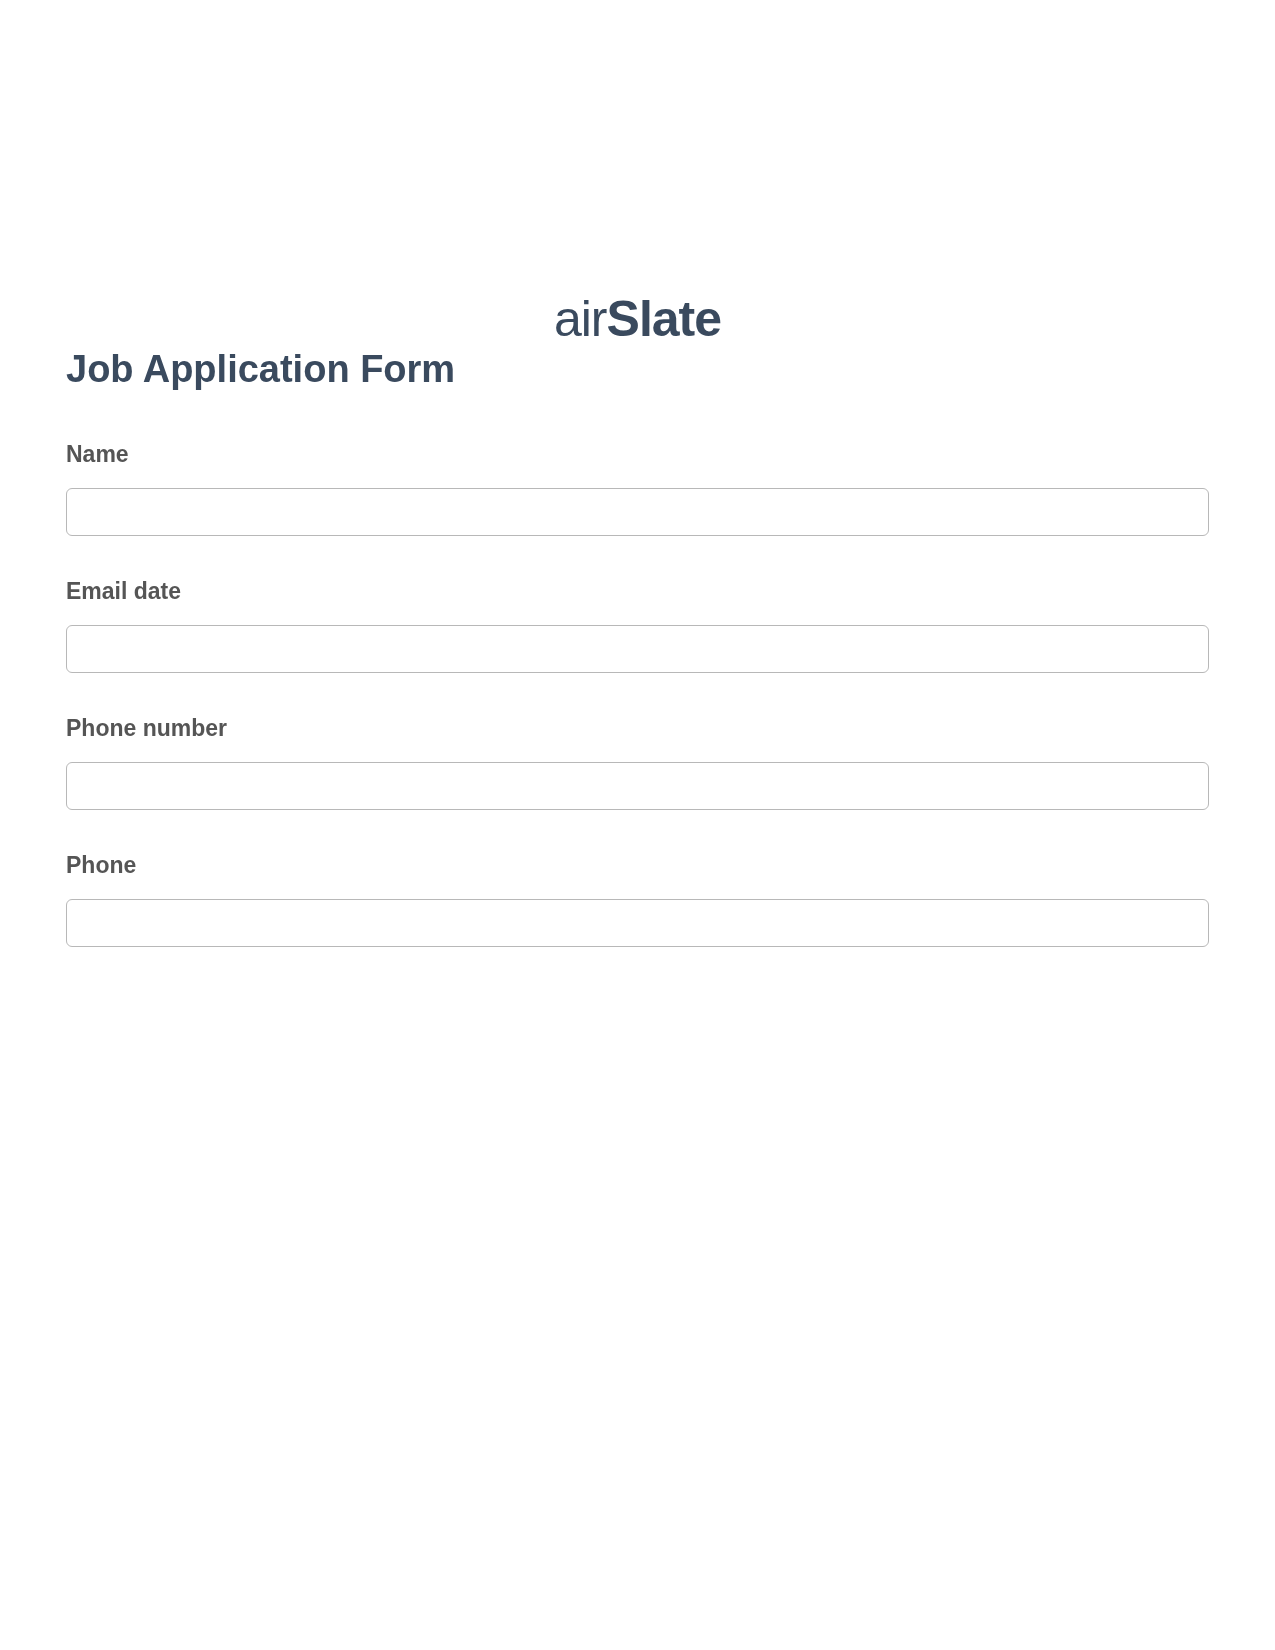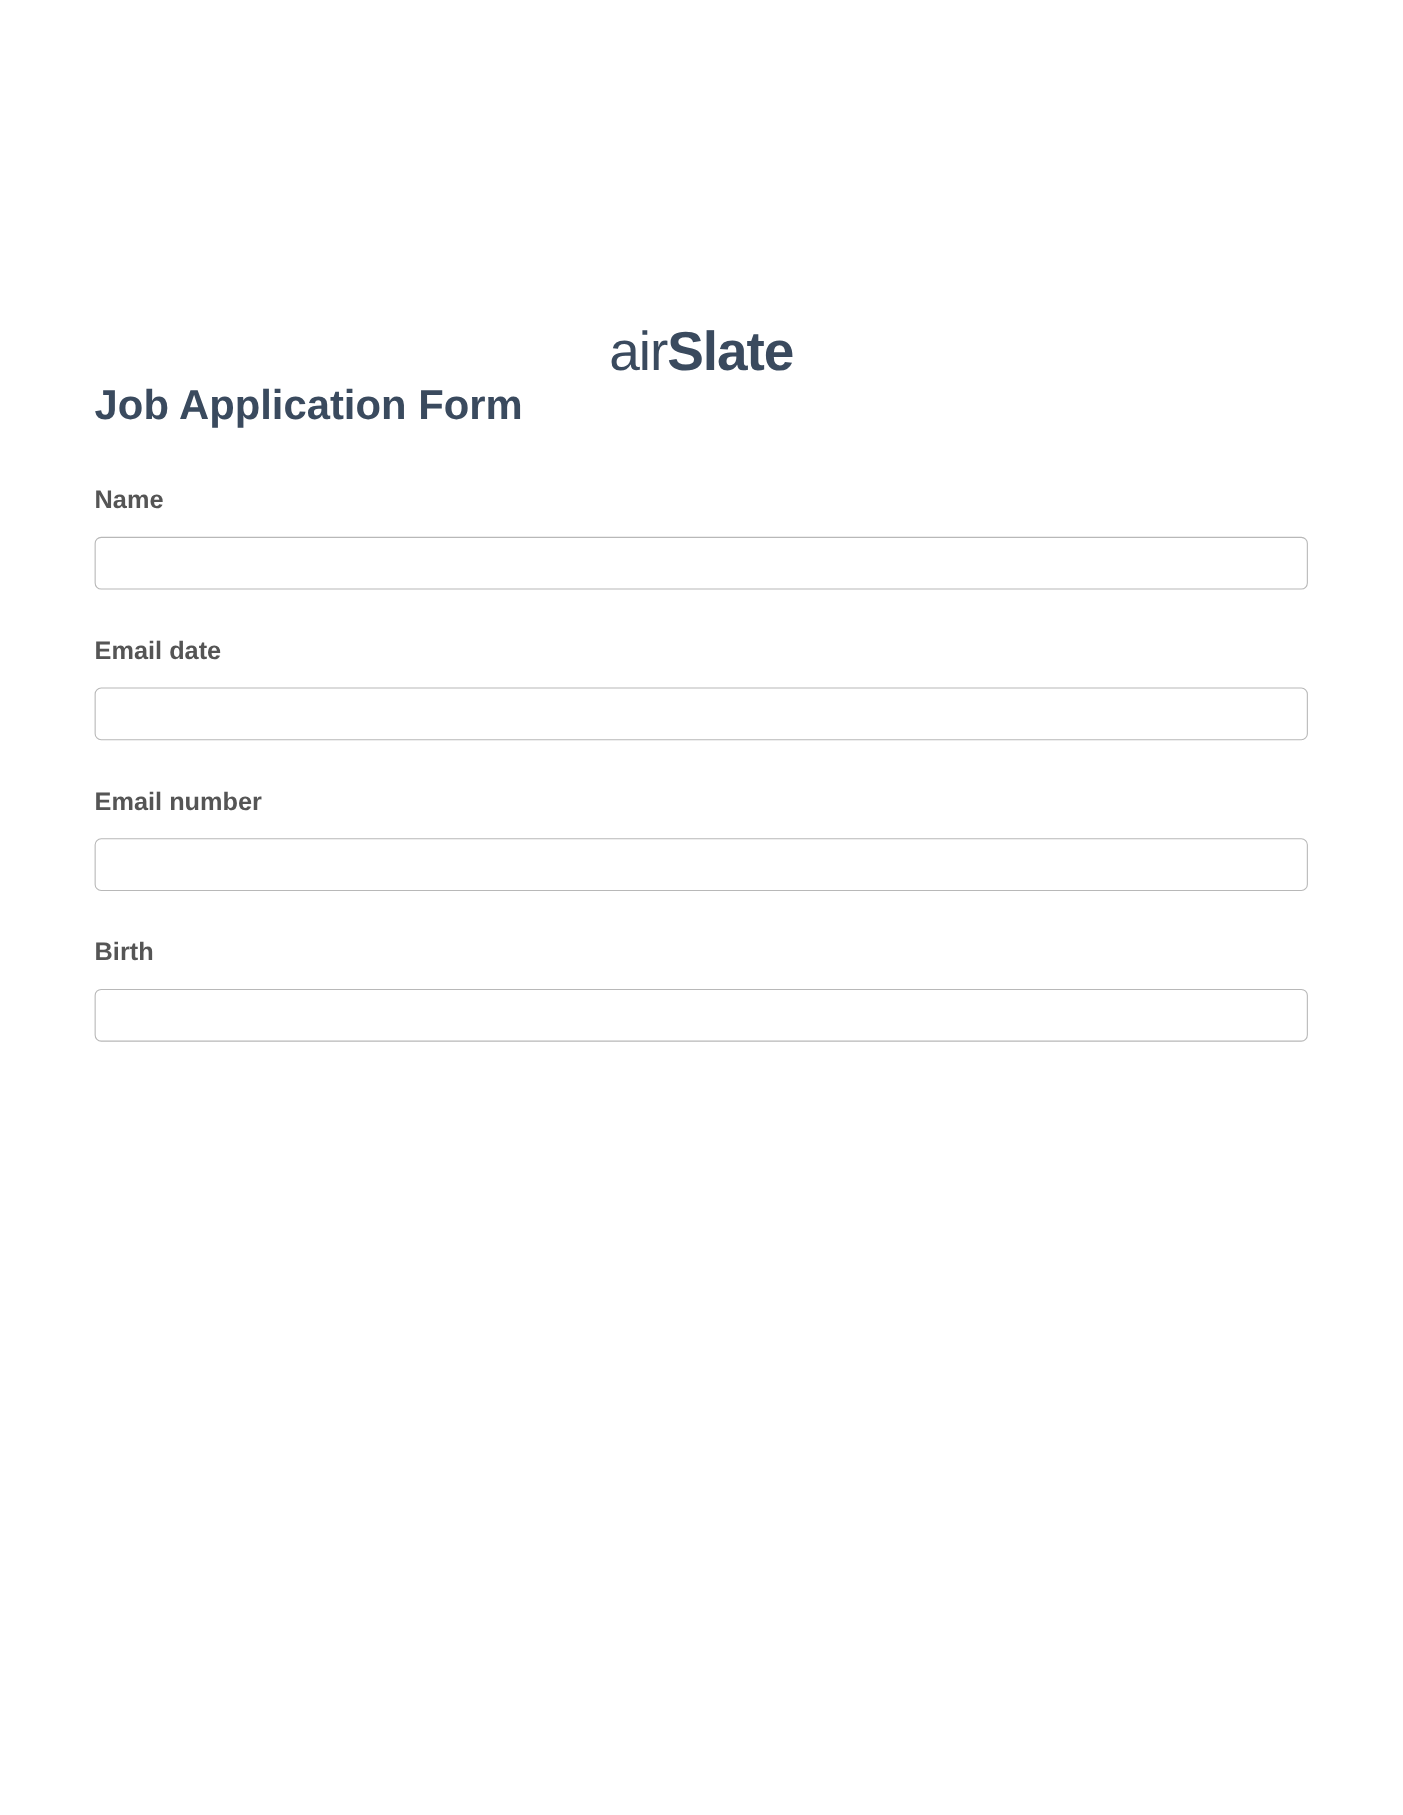"Job Application Form" .form-container { padding: 0 86px -> 0 66px }
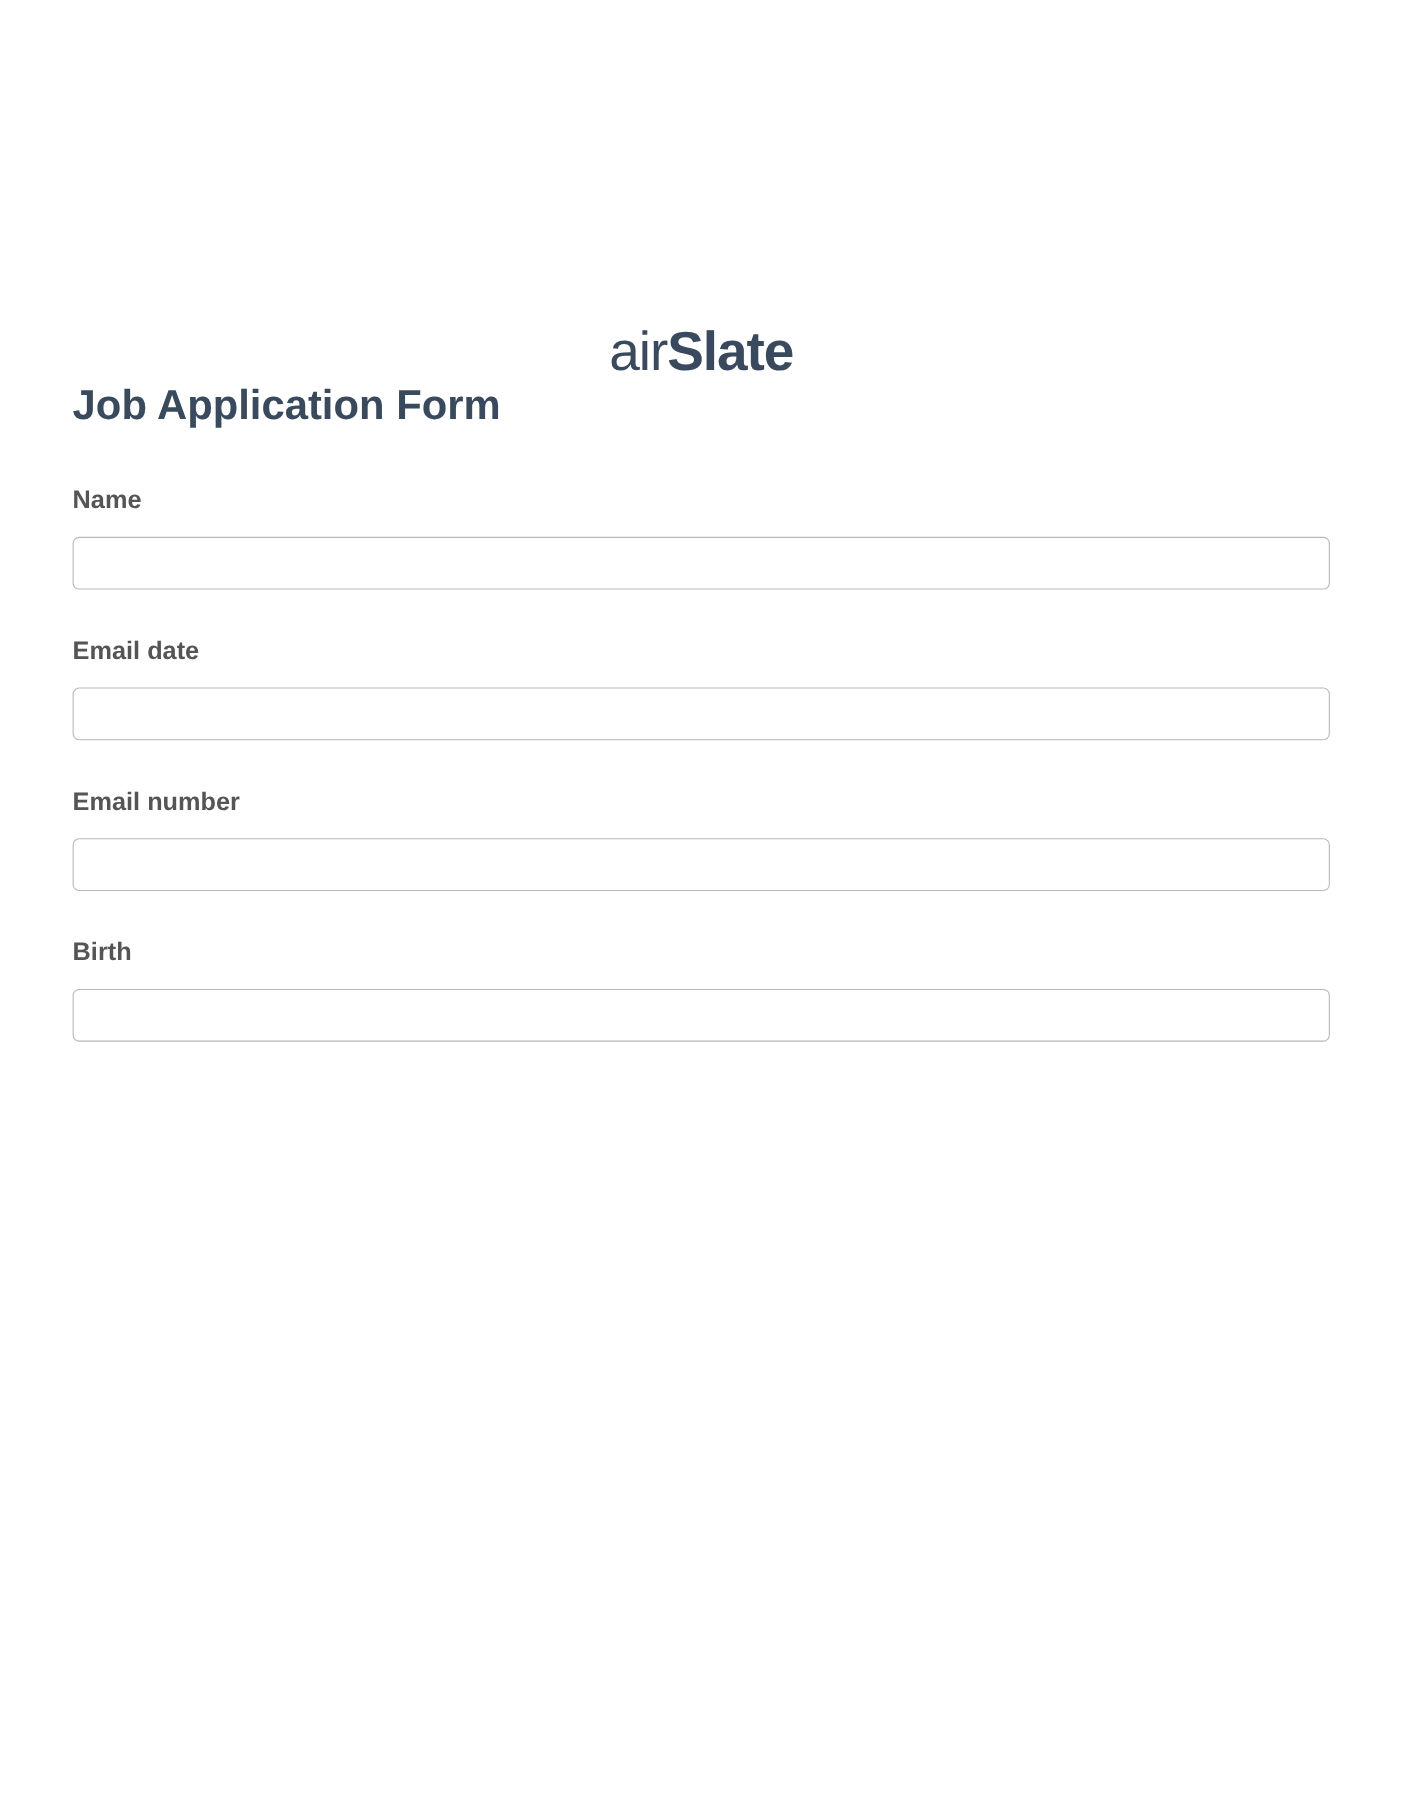"Email number" label.field-label { text: Email -> Phone }
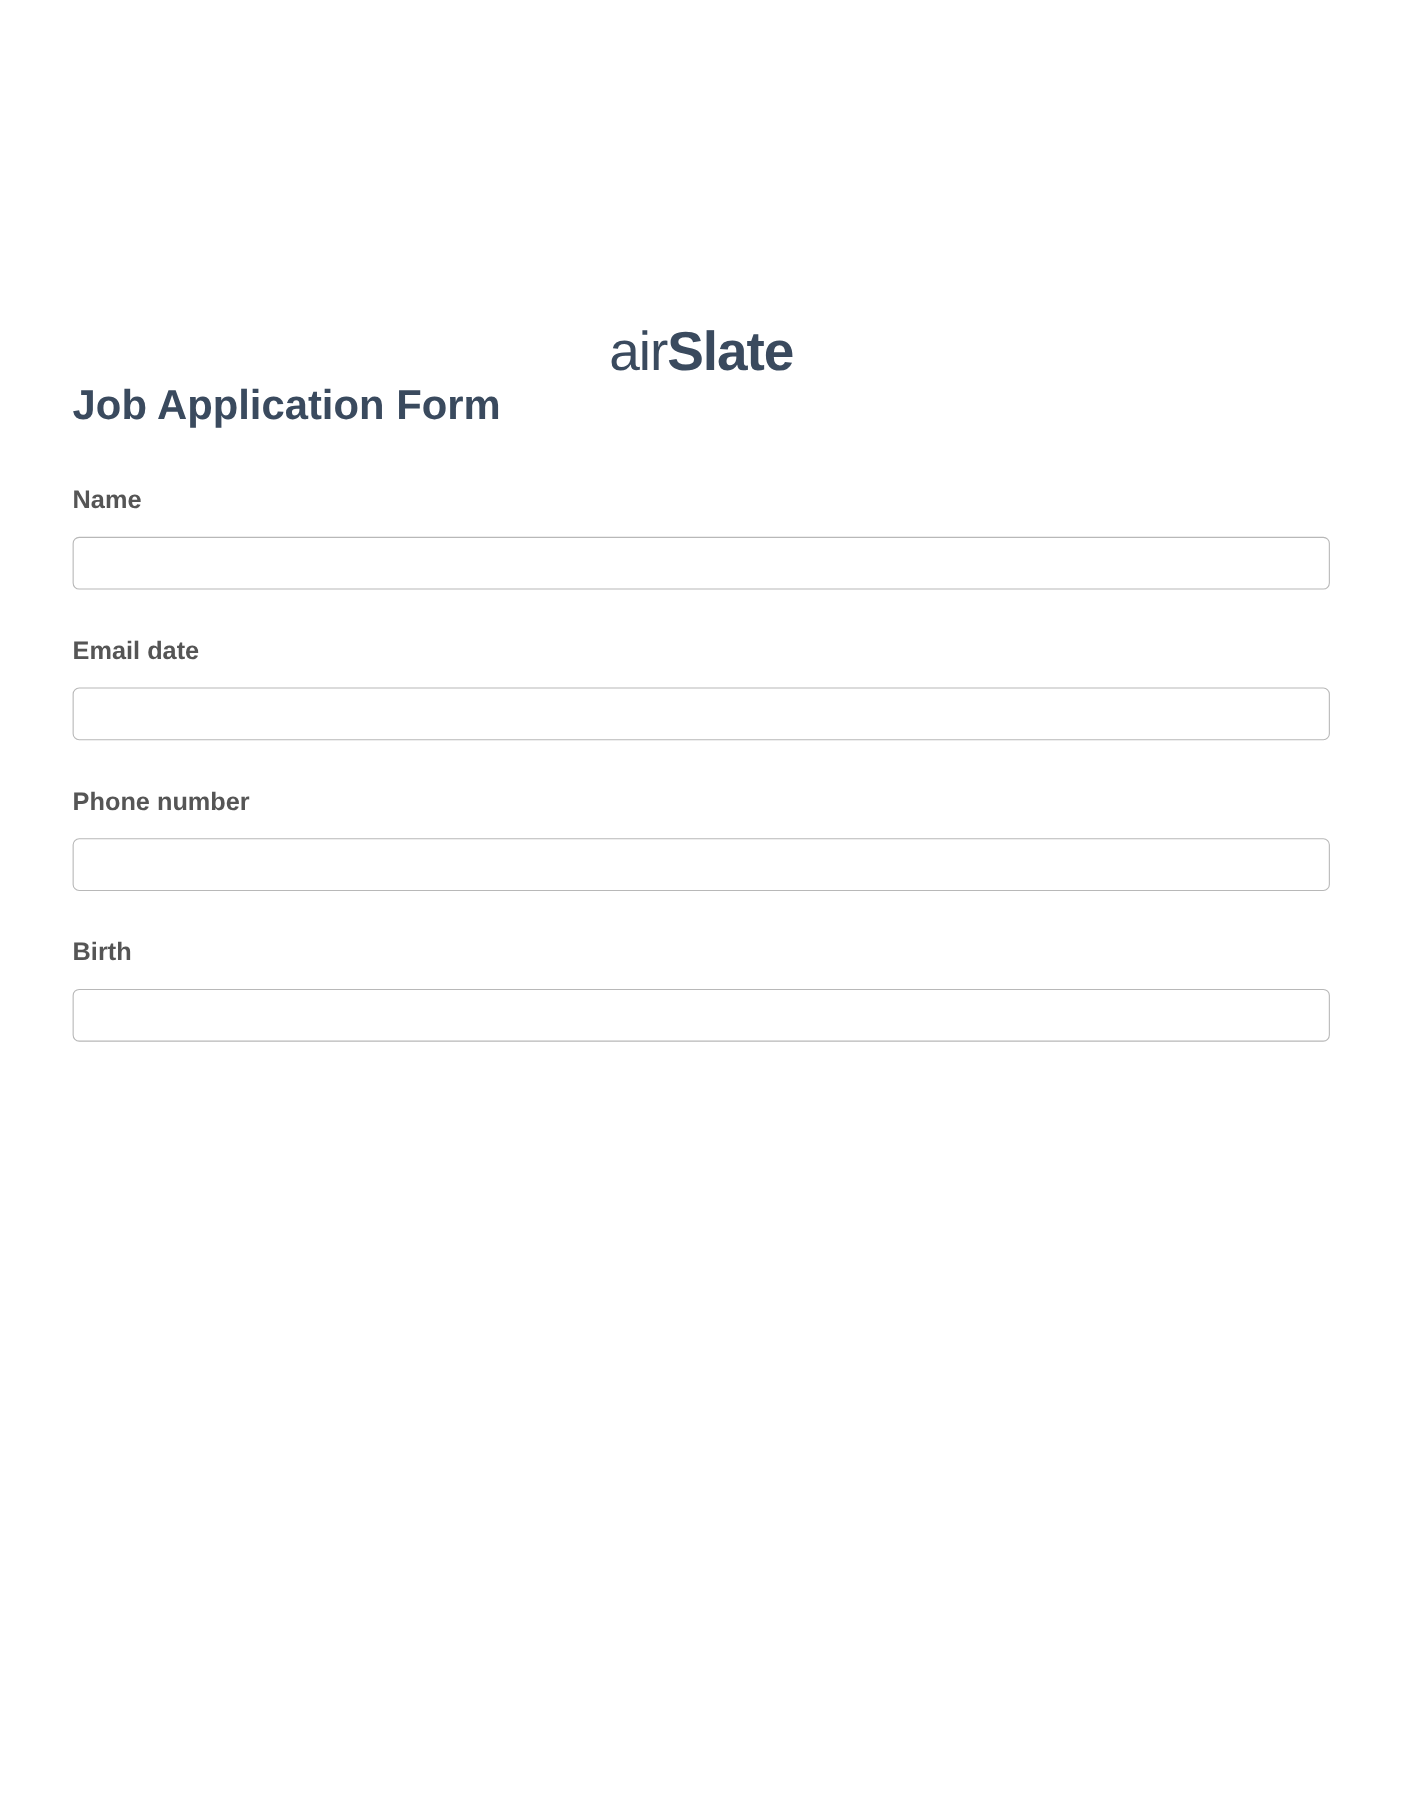"Birth" label.field-label { text: Birth -> Phone }
